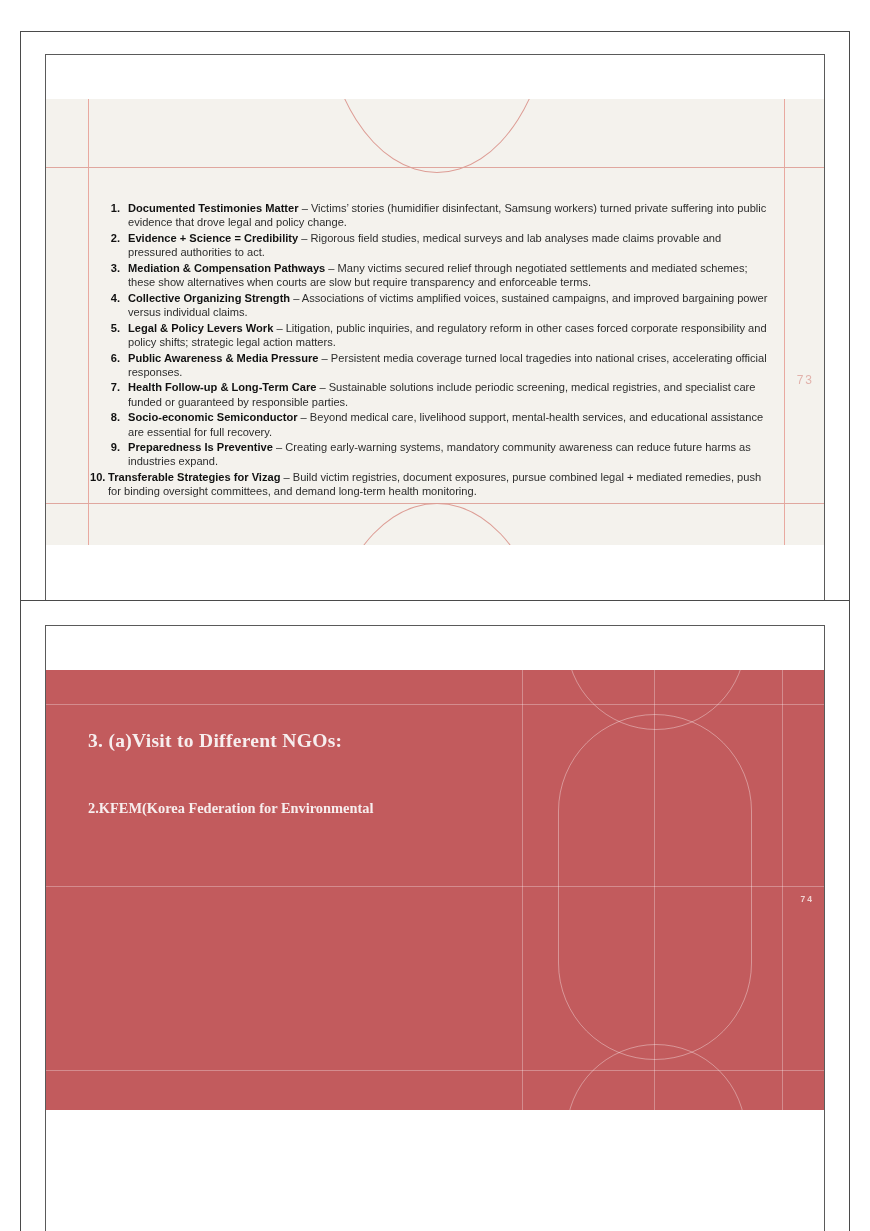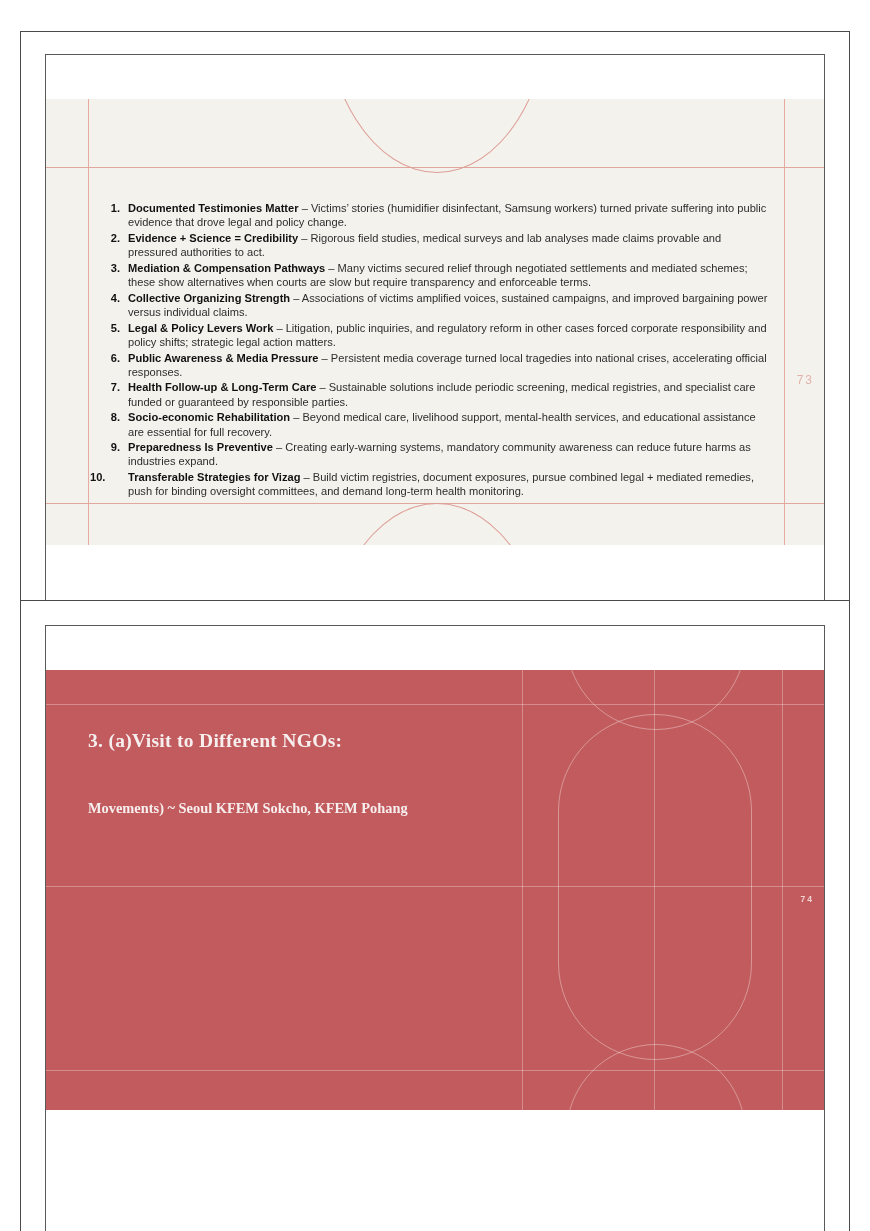"Socio-economic Rehabilitation" span.pt-title { text: Rehabilitation -> Semiconductor }
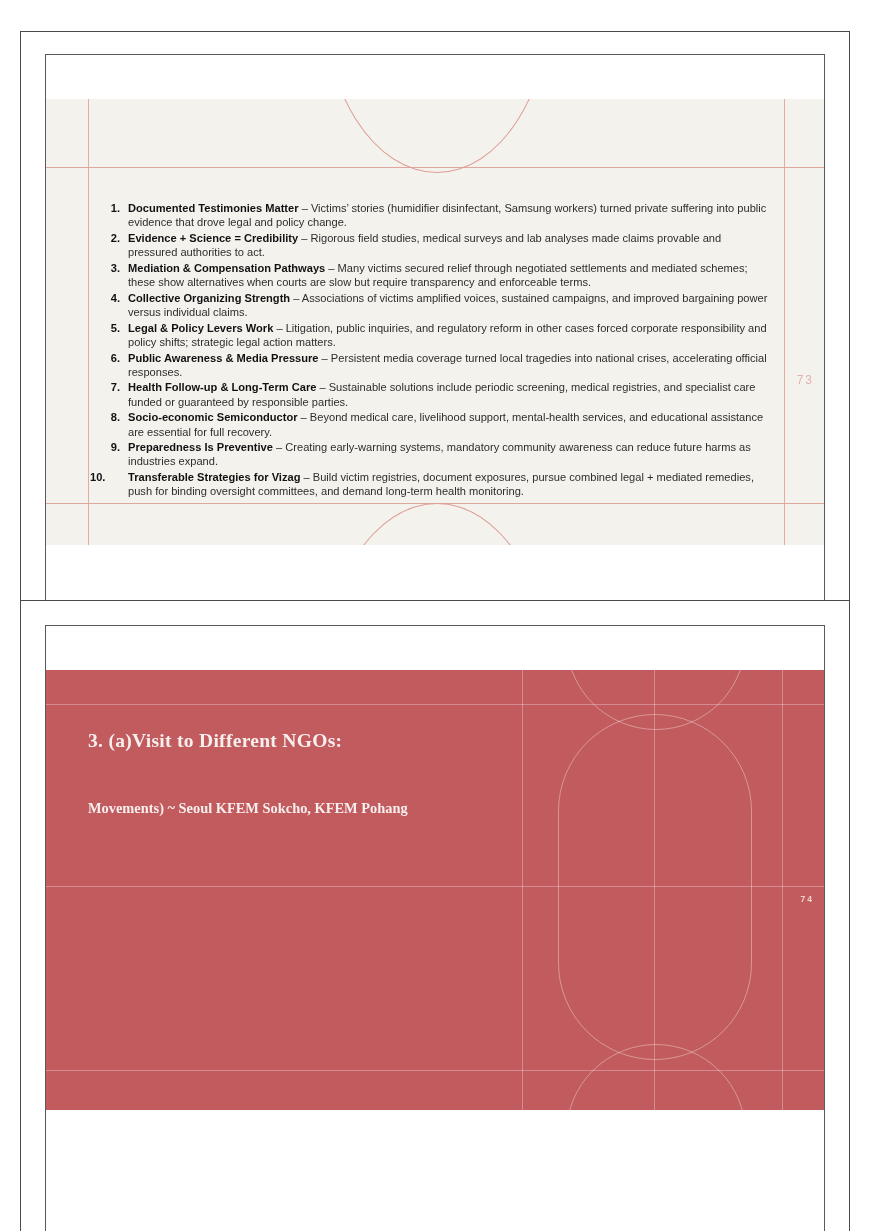"Transferable Strategies for Vizag –" ol.points > li.wide { padding-left: 38px -> 18px }
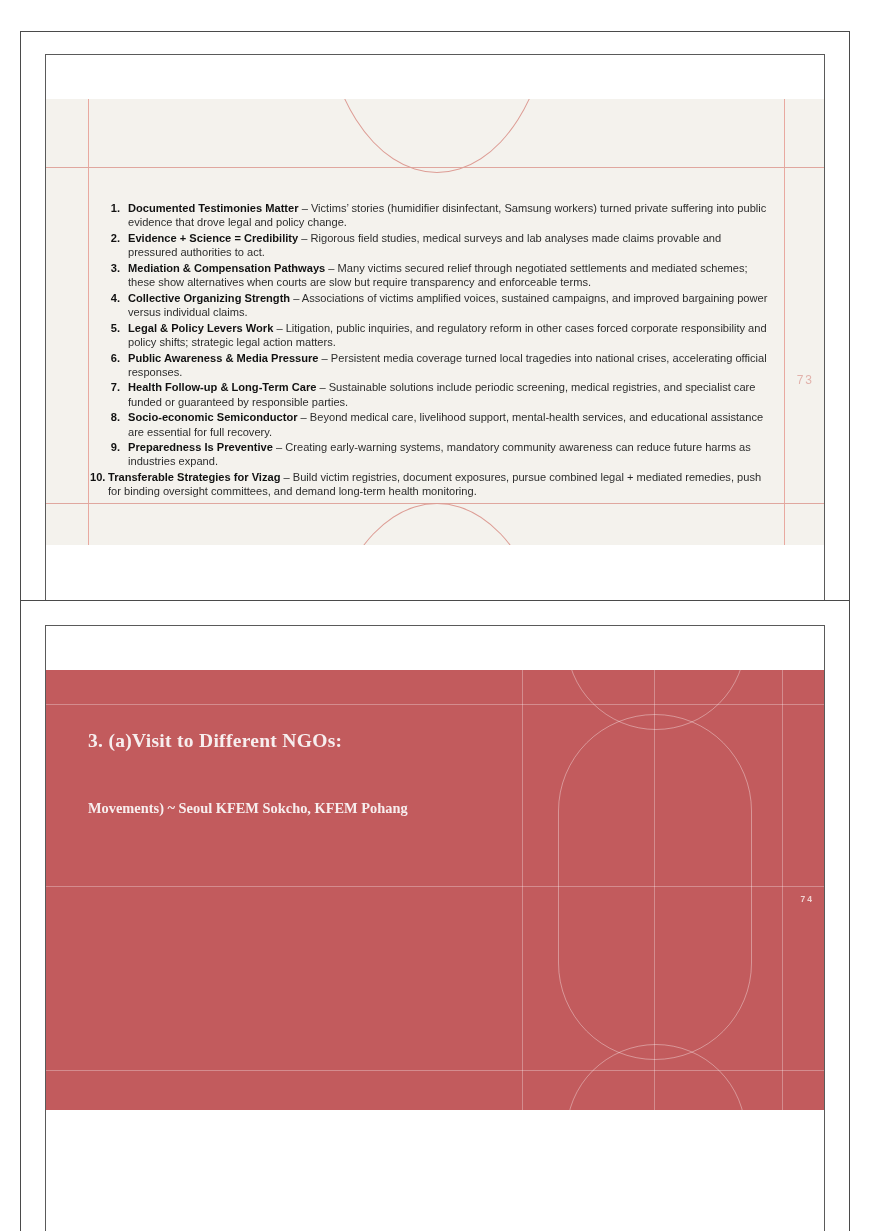"2.KFEM(Korea Federation for" div.ngo-line { html: none -> <div>2.KFEM(Korea Federation for Environmental</div> }
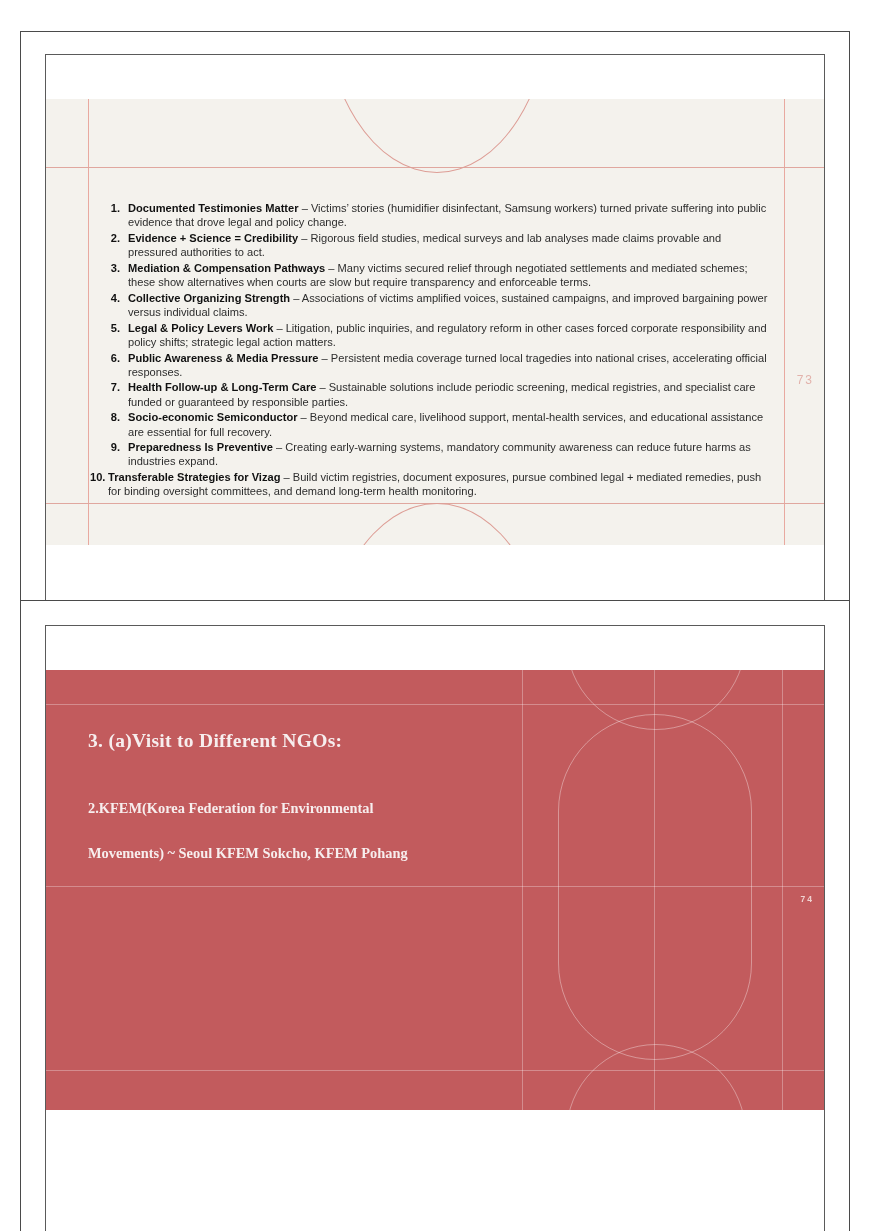"Movements) ~ Seoul KFEM Sokcho," div.ngo-line { html: <div>Movements) ~ Seoul KFEM Sokcho, KFEM Pohang</div> -> none }
